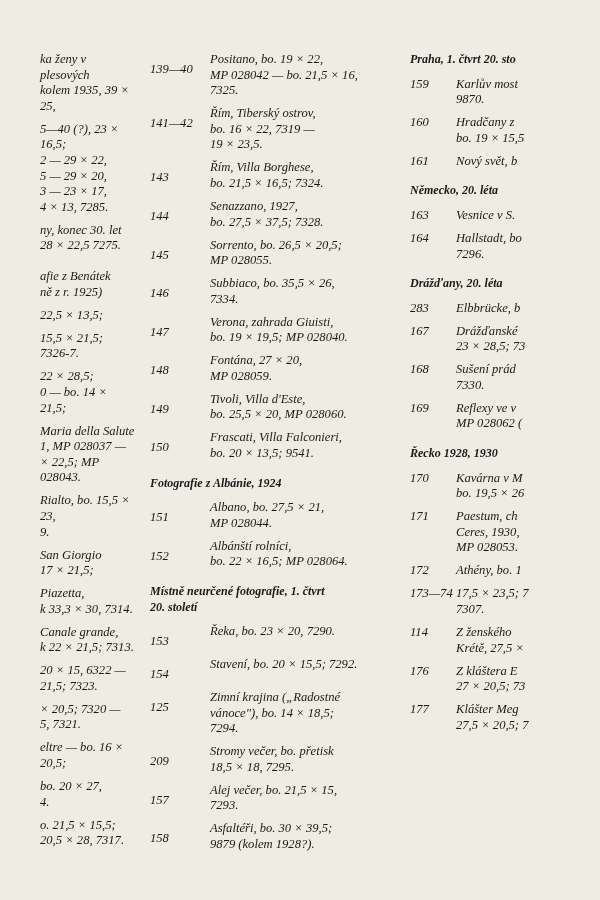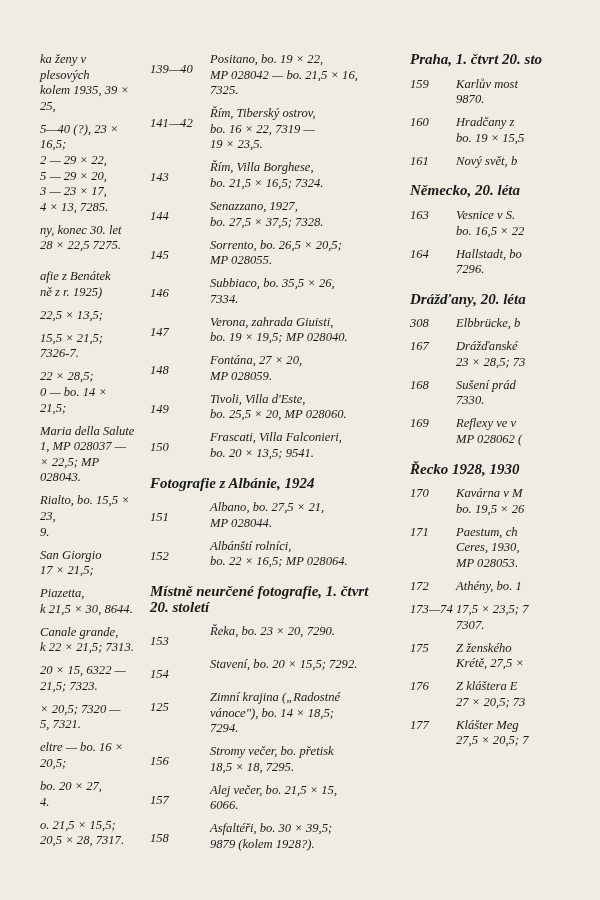"Praha, 1. čtvrt 20. sto" .heading { font-size: 15px -> 12px }
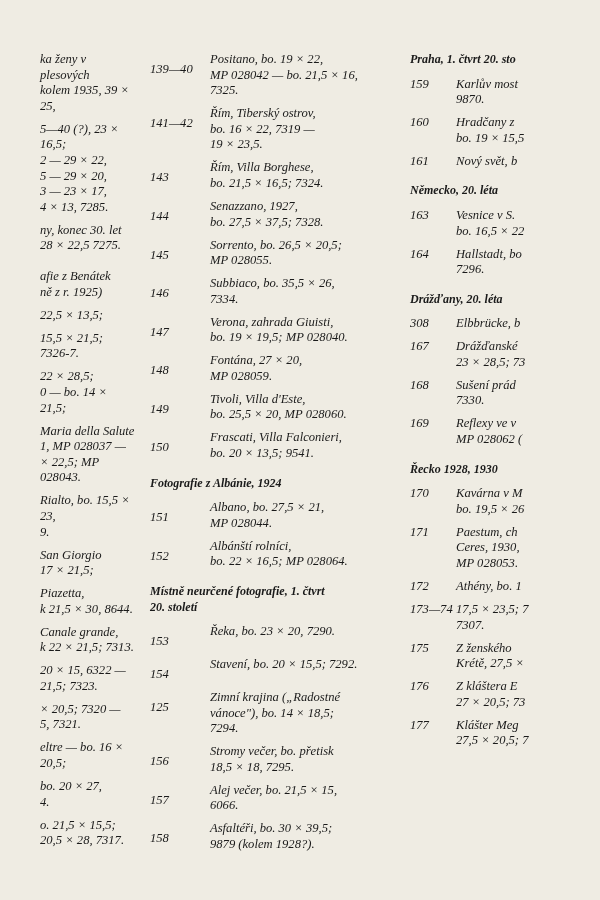"bo. 16,5 × 22" span.nowrap { html: <span>bo. 16,5 × 22</span> -> none }
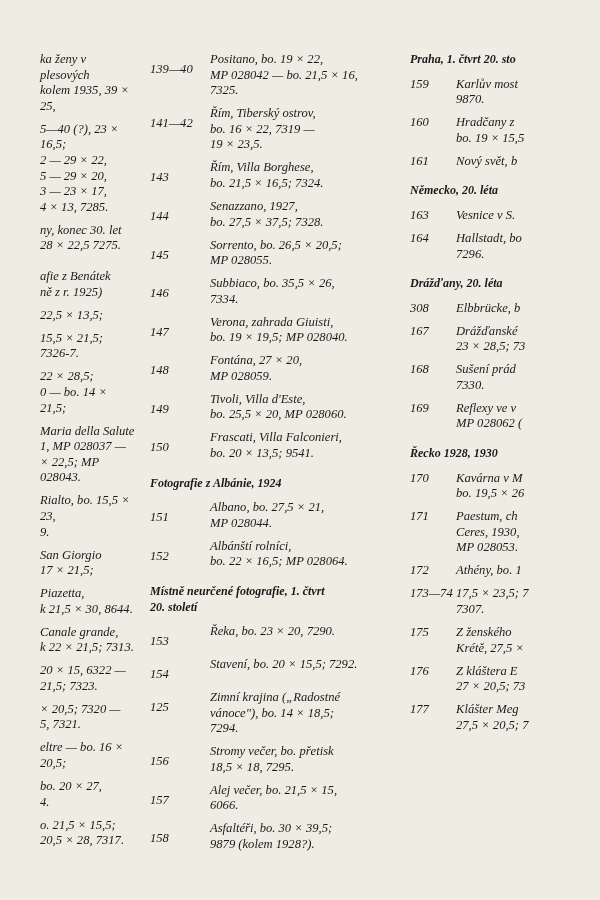"308" div.num { text: 308 -> 283 }
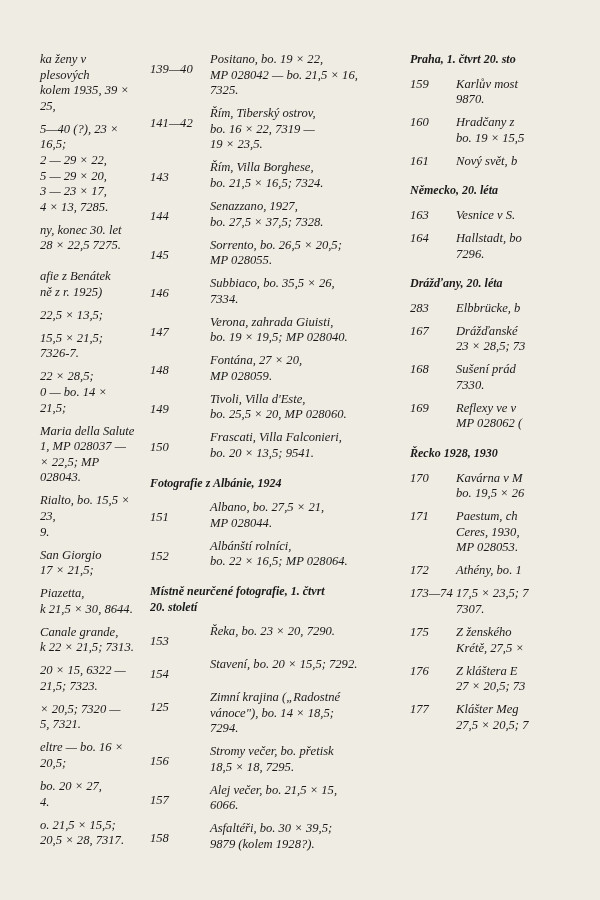"k 21,5 × 30, 8644." span { text: 21,5 × 30, 8644 -> 33,3 × 30, 7314 }
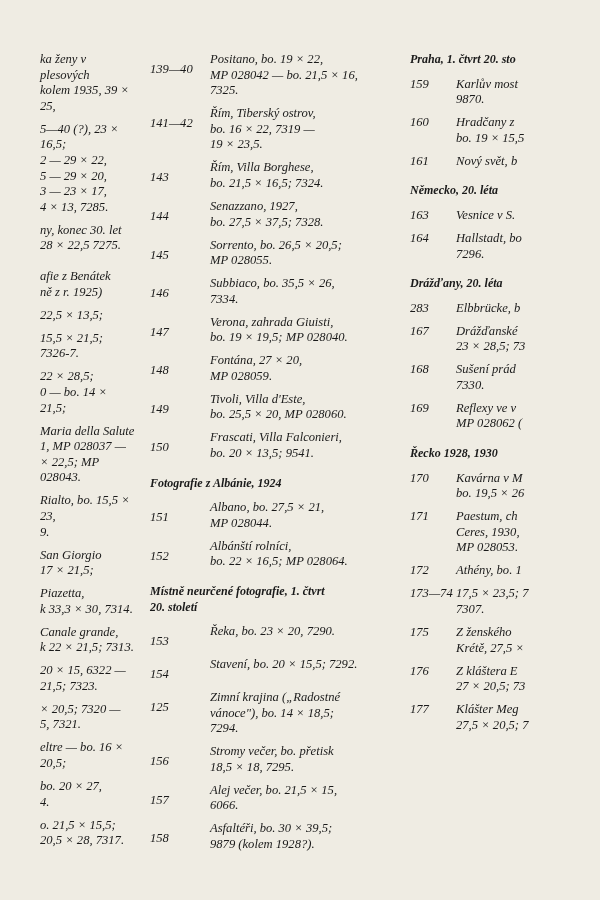"175" div.num { text: 175 -> 114 }
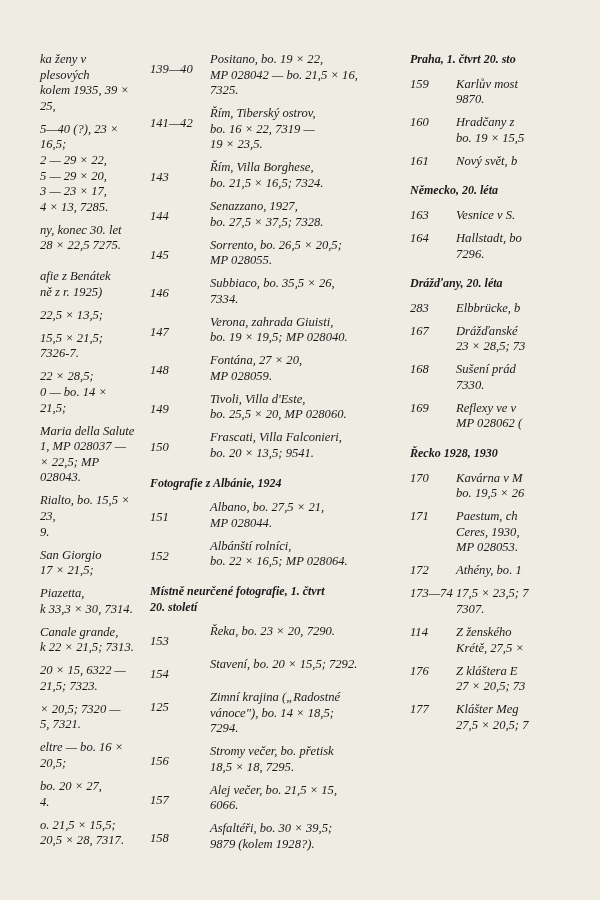"156" div.num { text: 156 -> 209 }
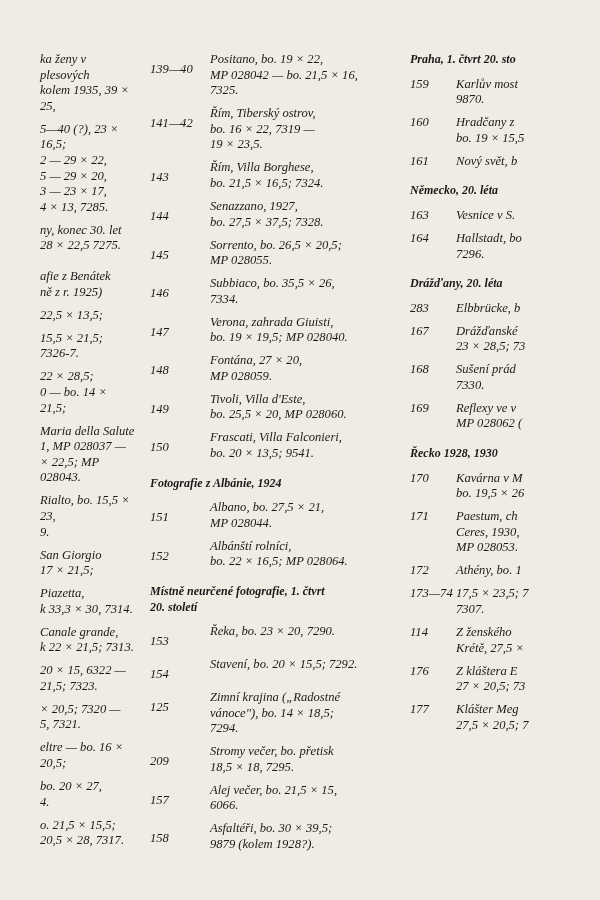"6066." span { text: 6066 -> 7293 }
